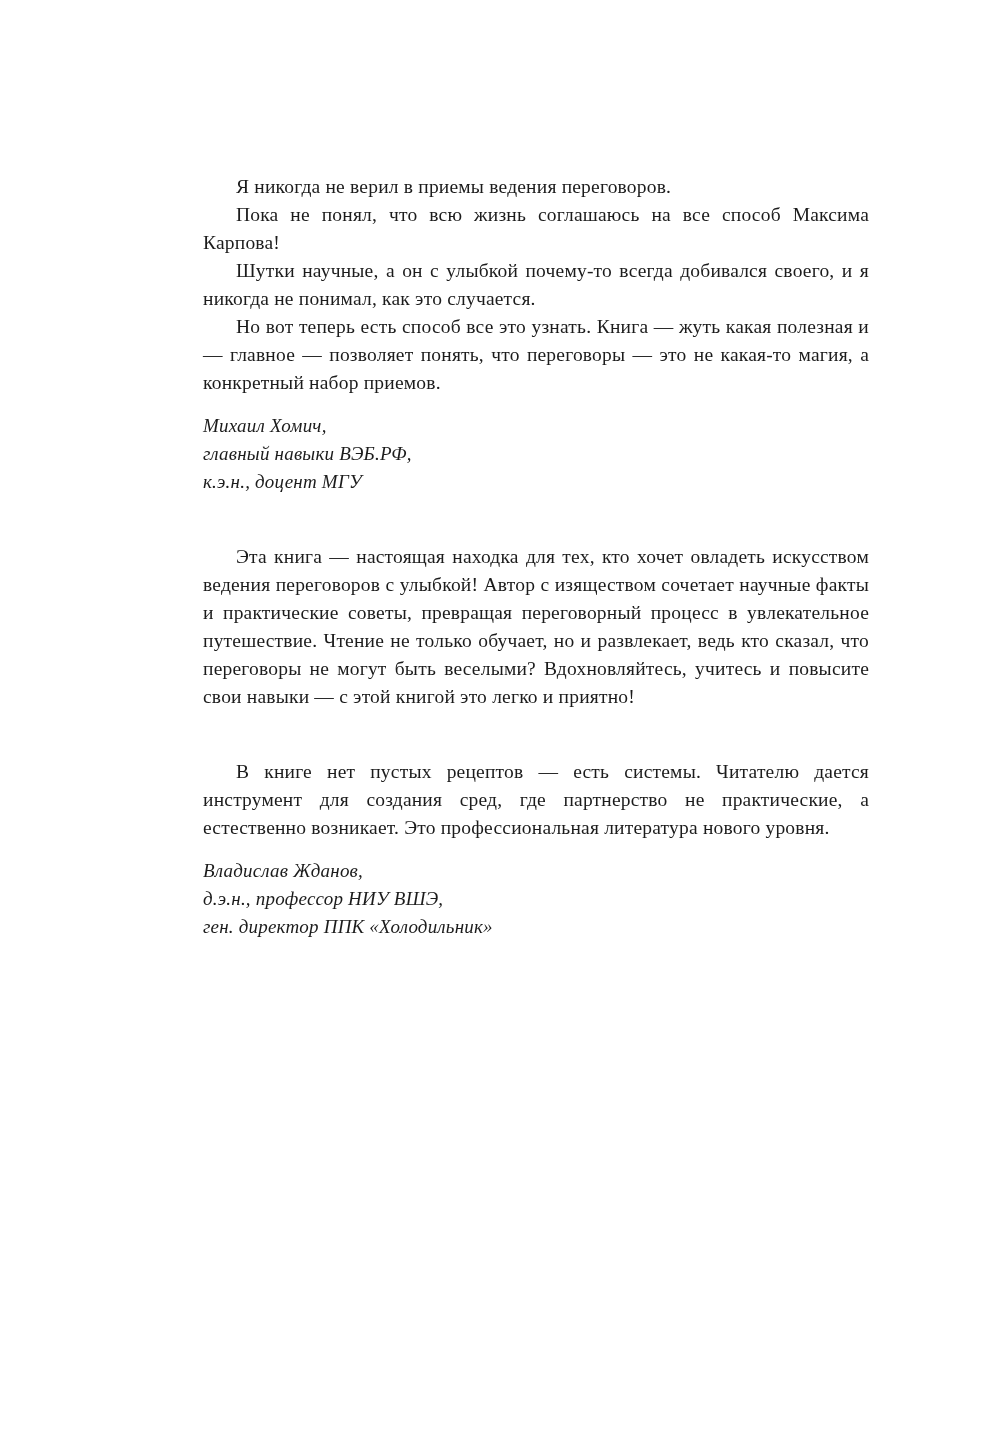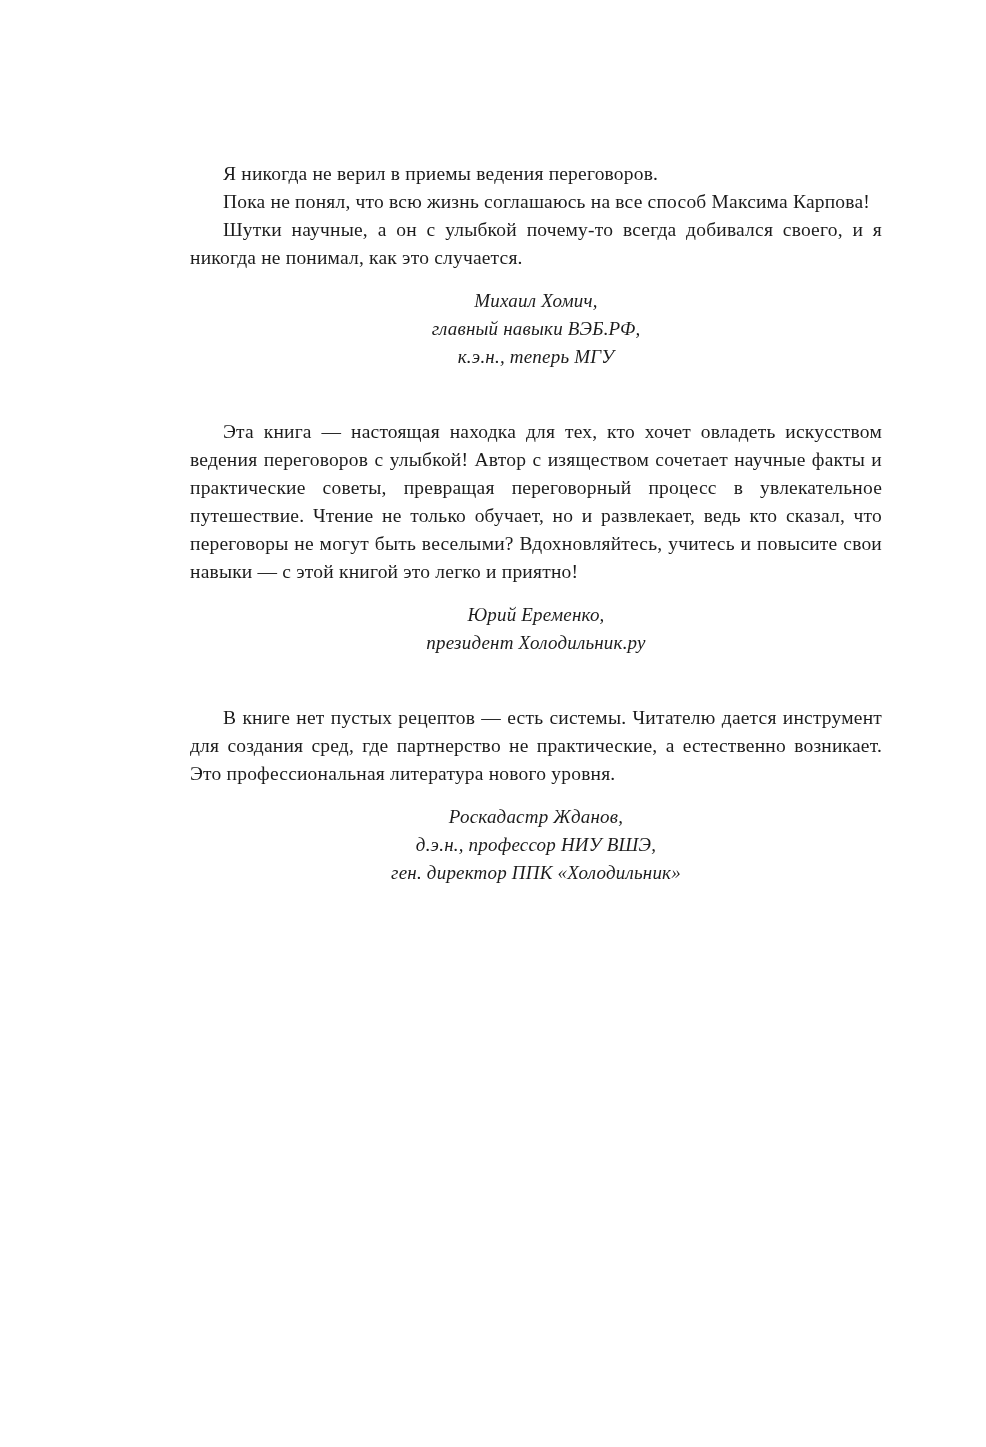"Я никогда не верил в" .review { margin: 0 -> 13px }
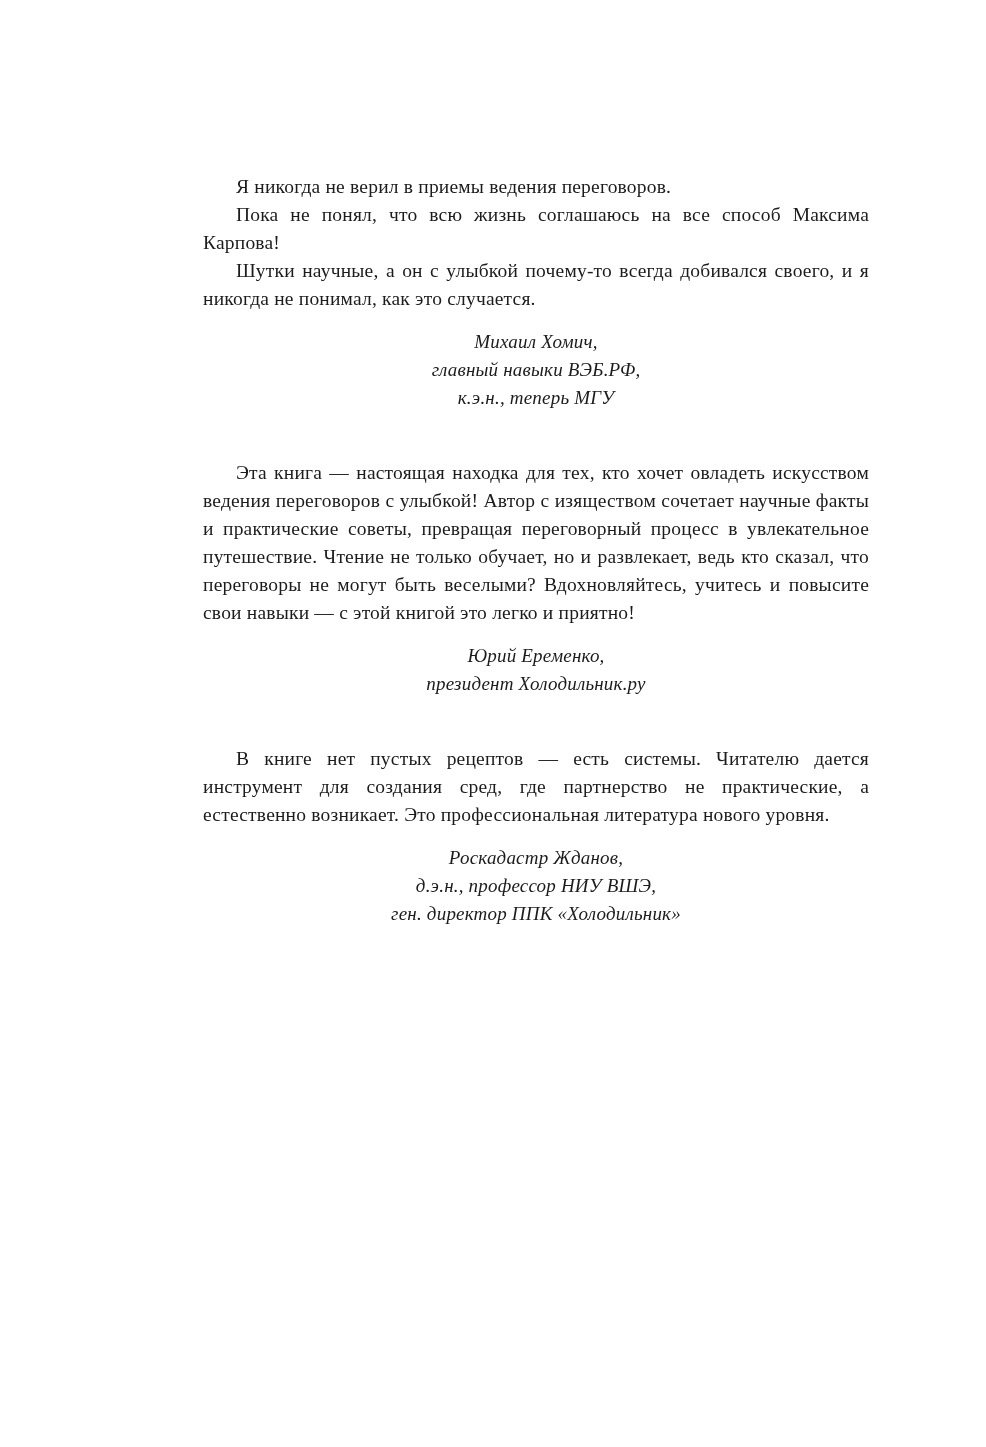"Но вот теперь есть способ" p.para { html: none -> <p>Но вот теперь есть способ все это узнать. Книга — жуть какая полезная и — главное — позволяет понять, что переговоры — это не какая-то магия, а конкретный набор приемов.</p> }
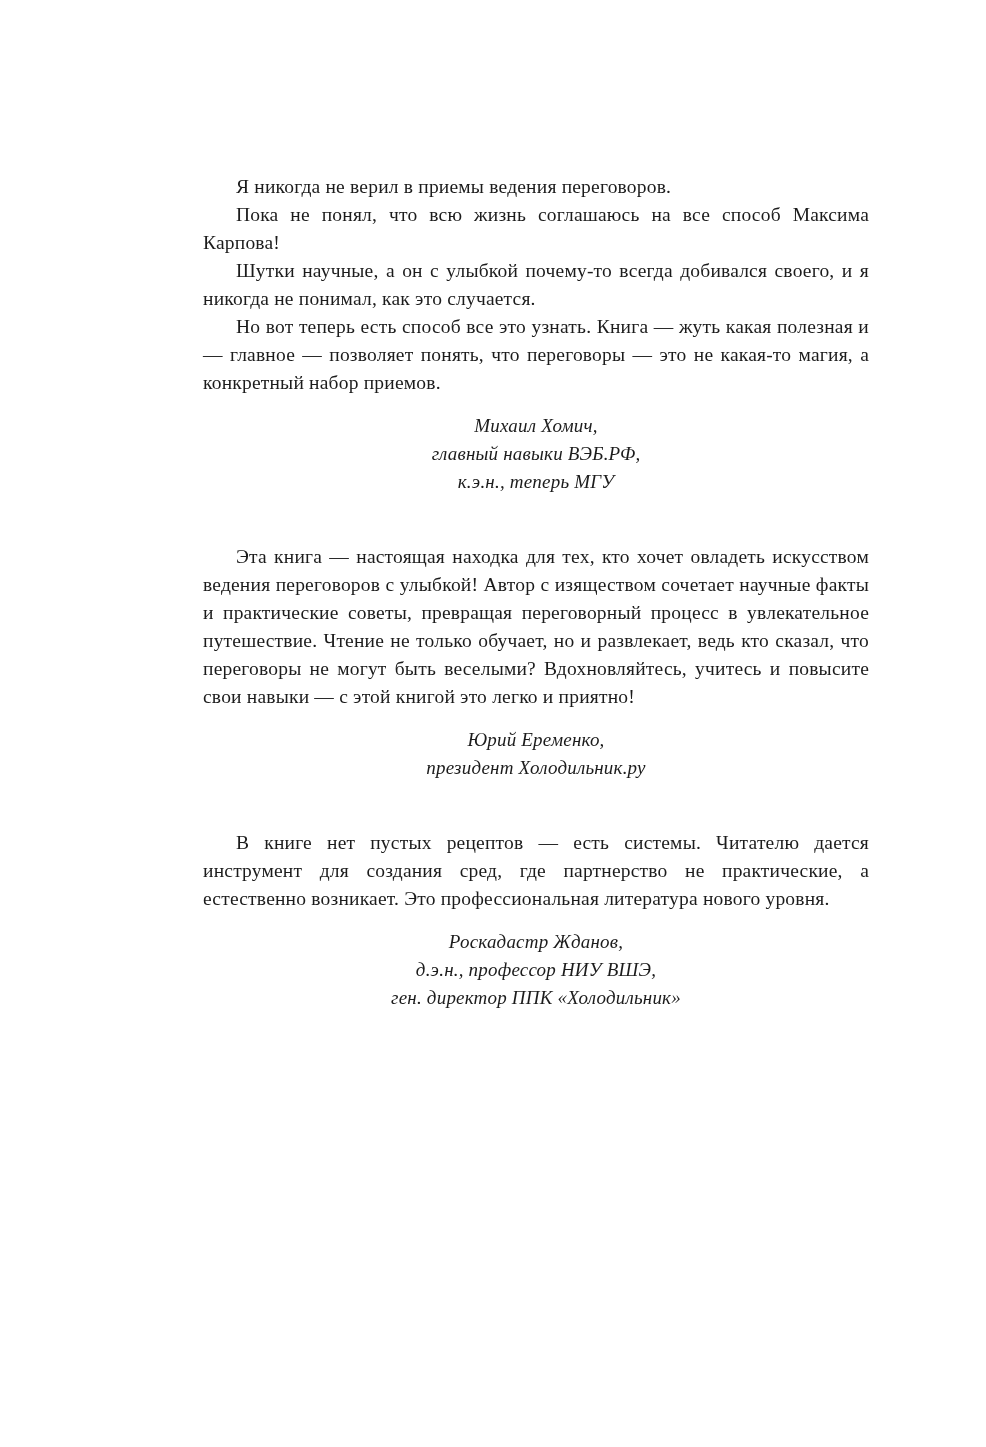"Михаил Хомич," .attribution { text-align: center -> left }
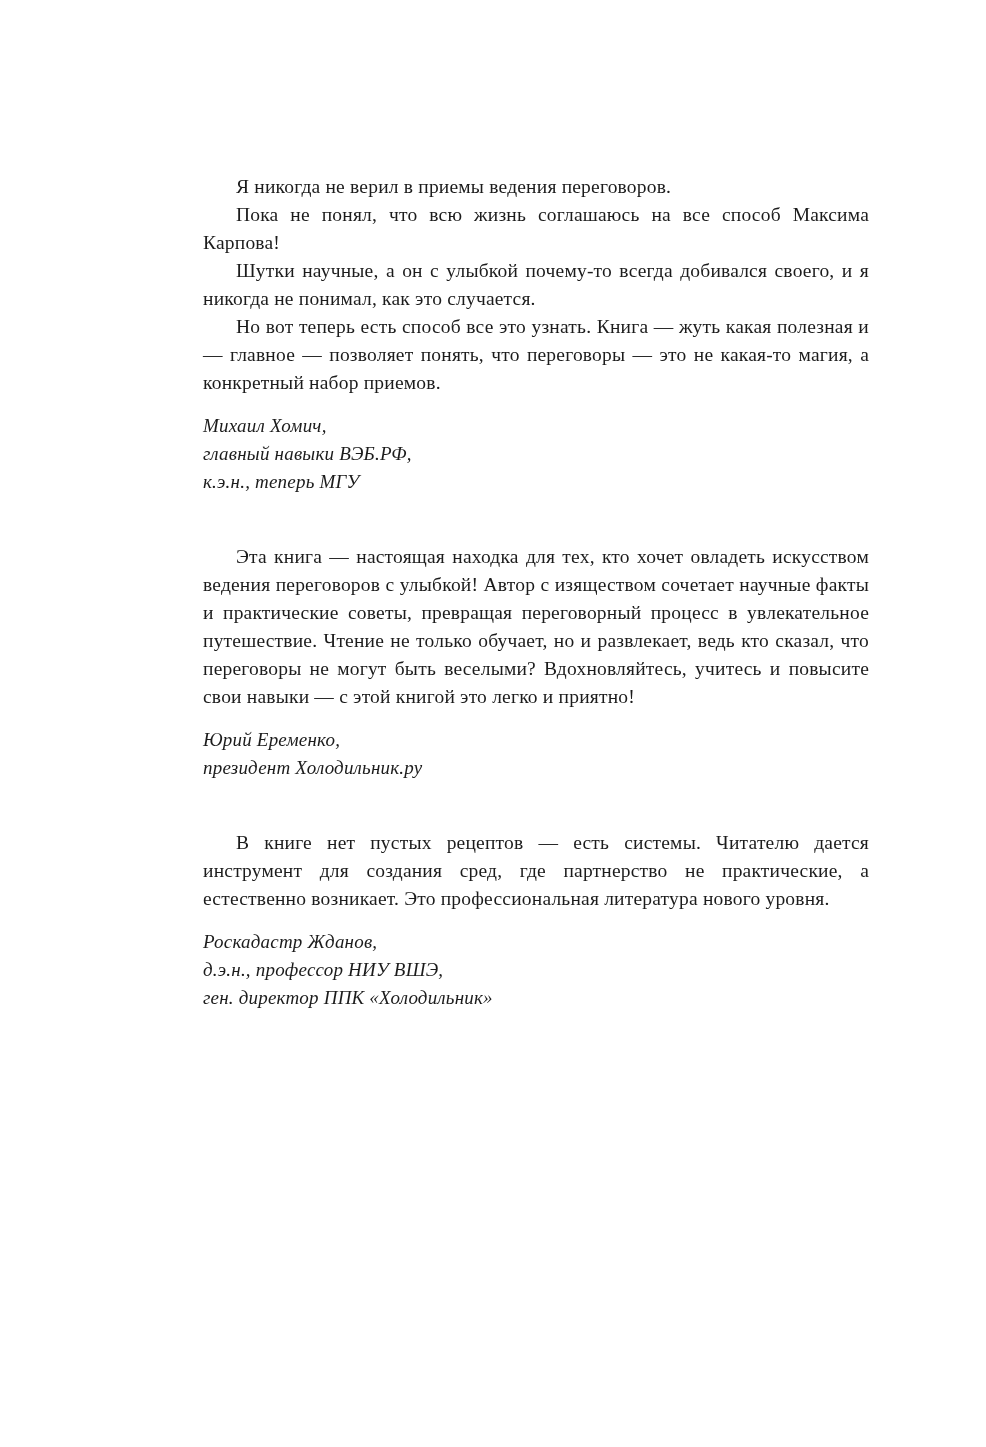"к.э.н., теперь МГУ" span.attr-line { text: теперь -> доцент }
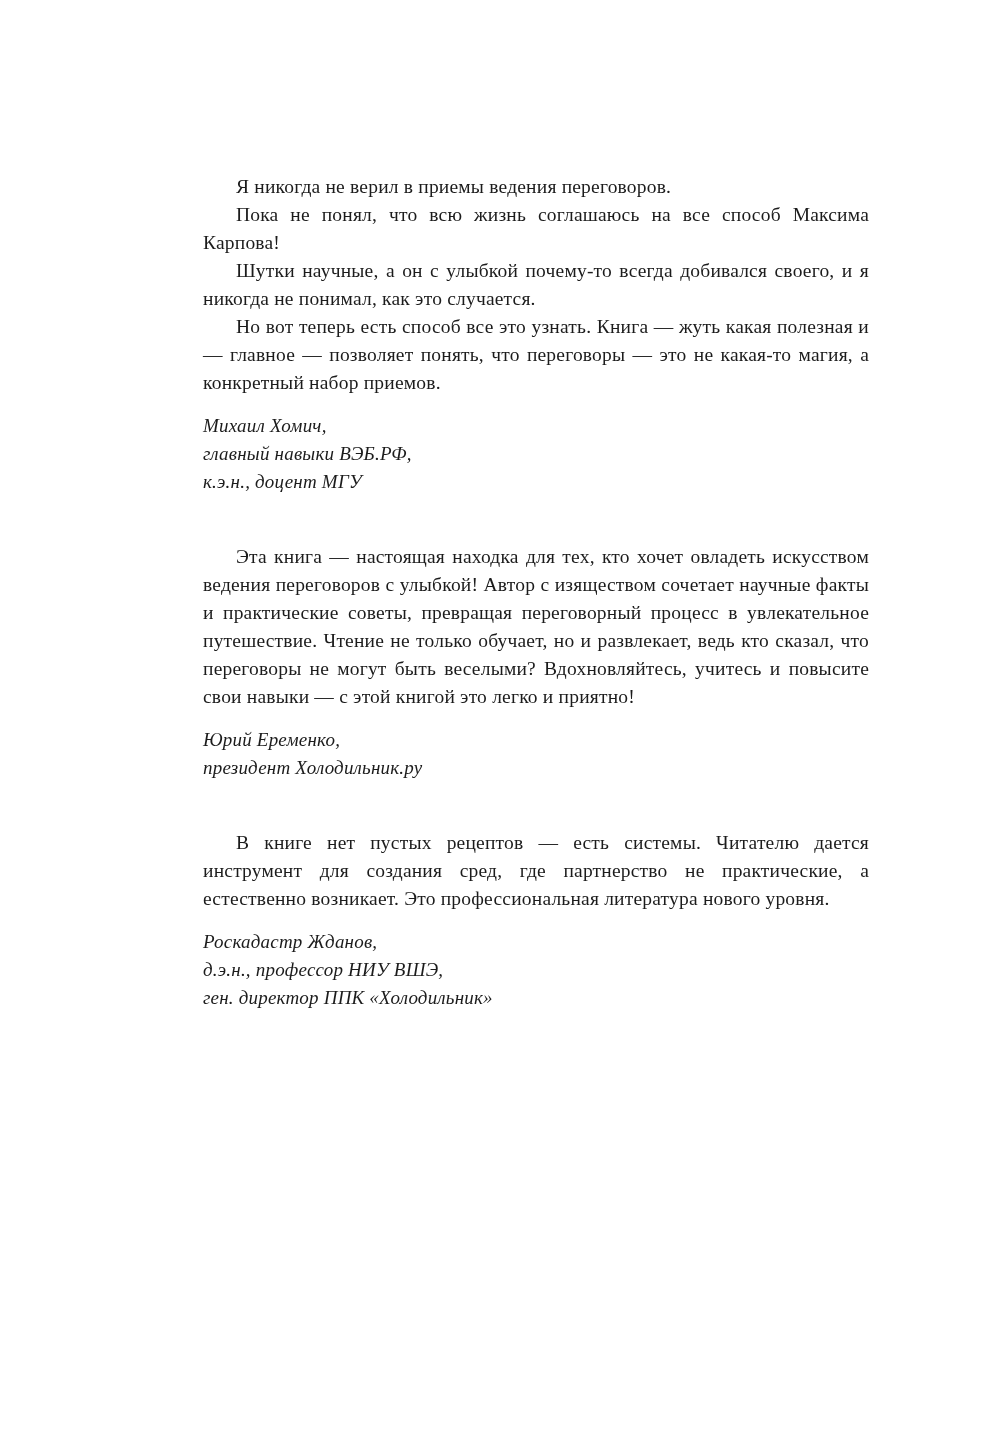"Юрий Еременко," div.attribution { html: <div> <span>Юрий Еременко,</span> <span>президент Холодильник.ру</span> </div> -> none }
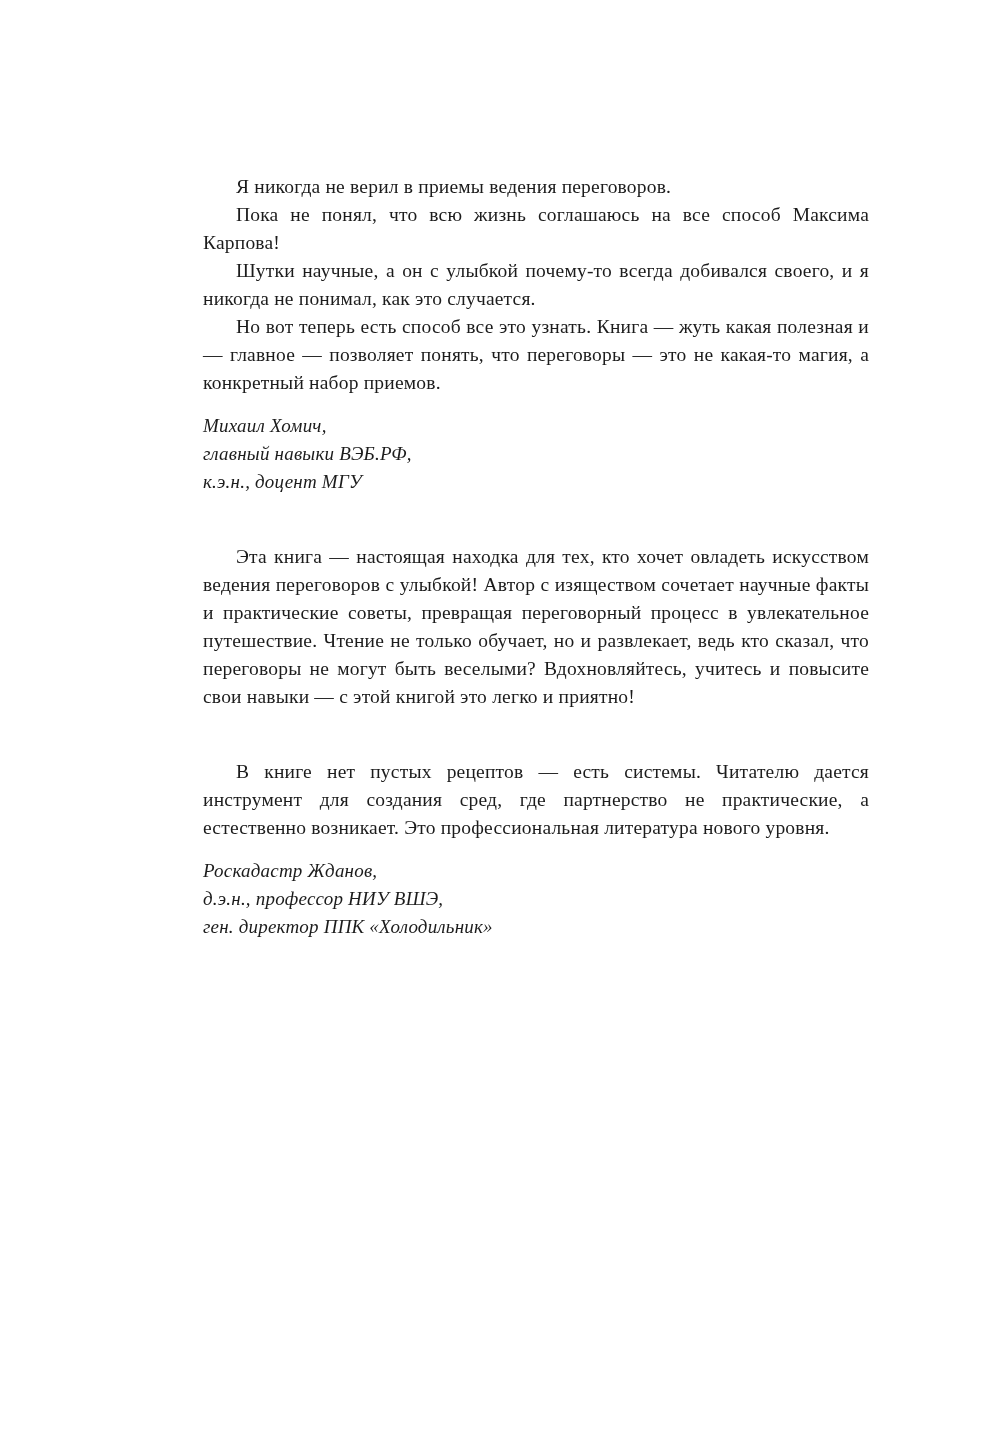"Роскадастр Жданов," span.attr-line { text: Роскадастр -> Владислав }
